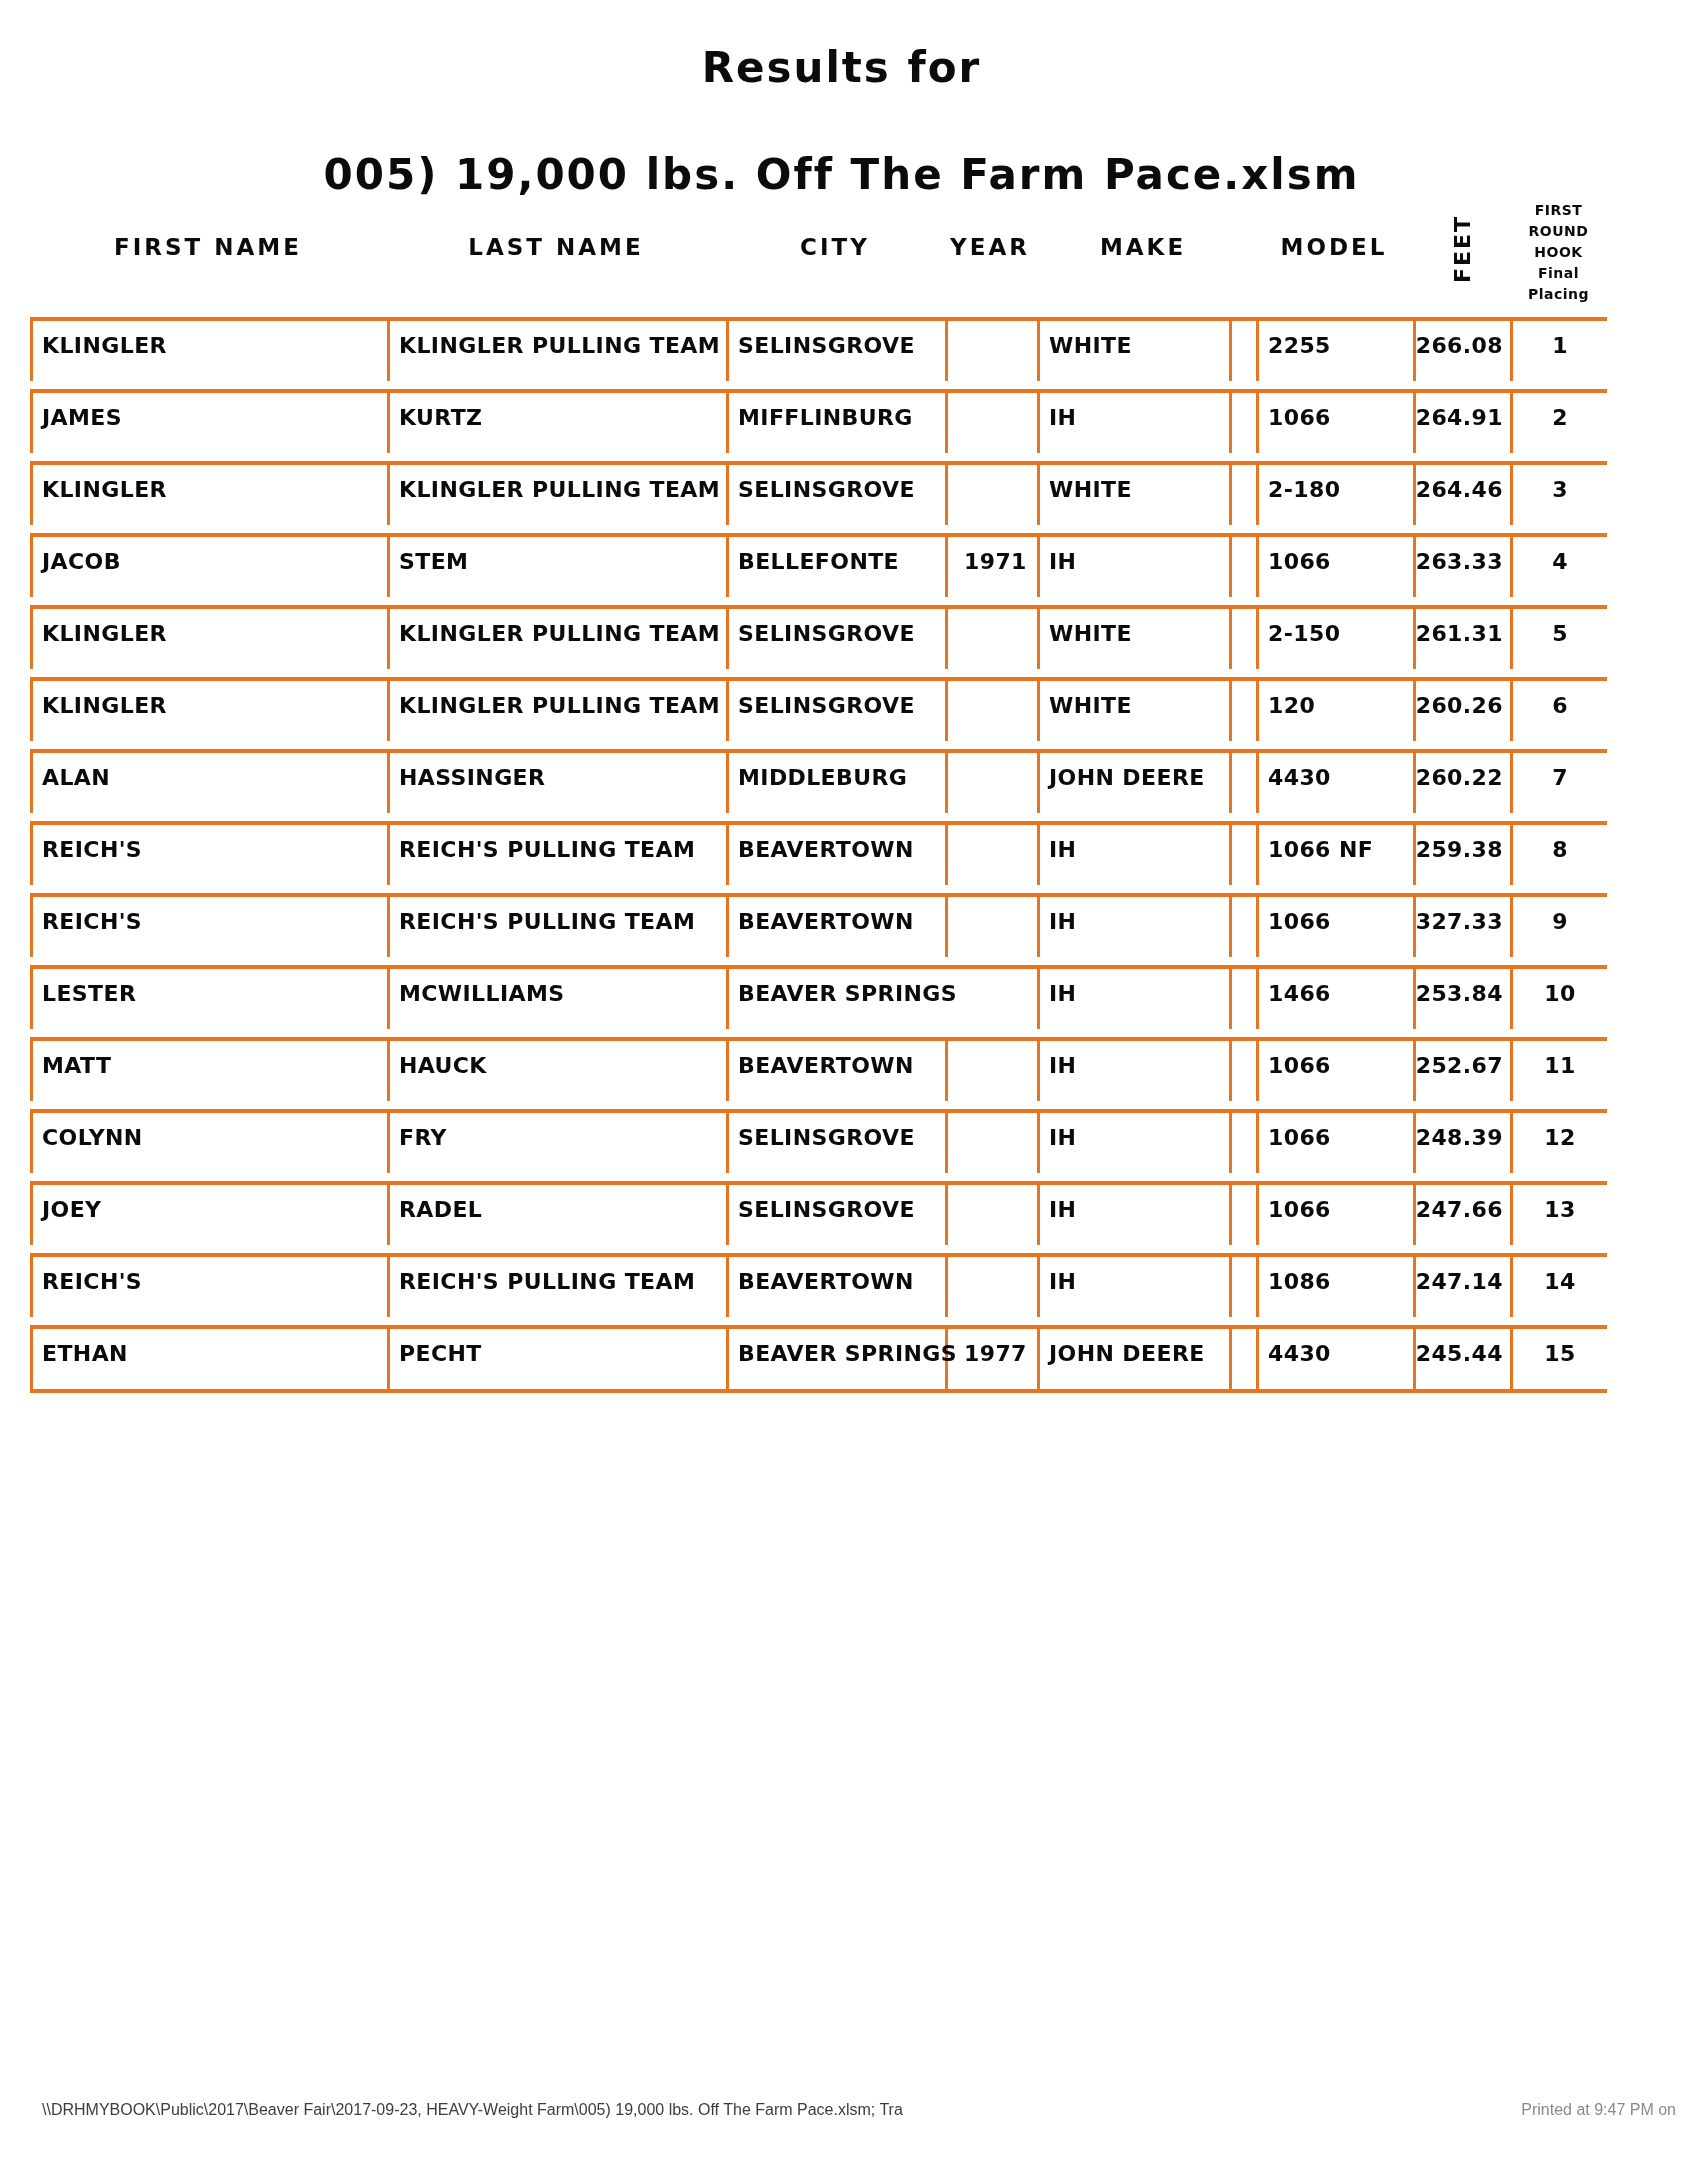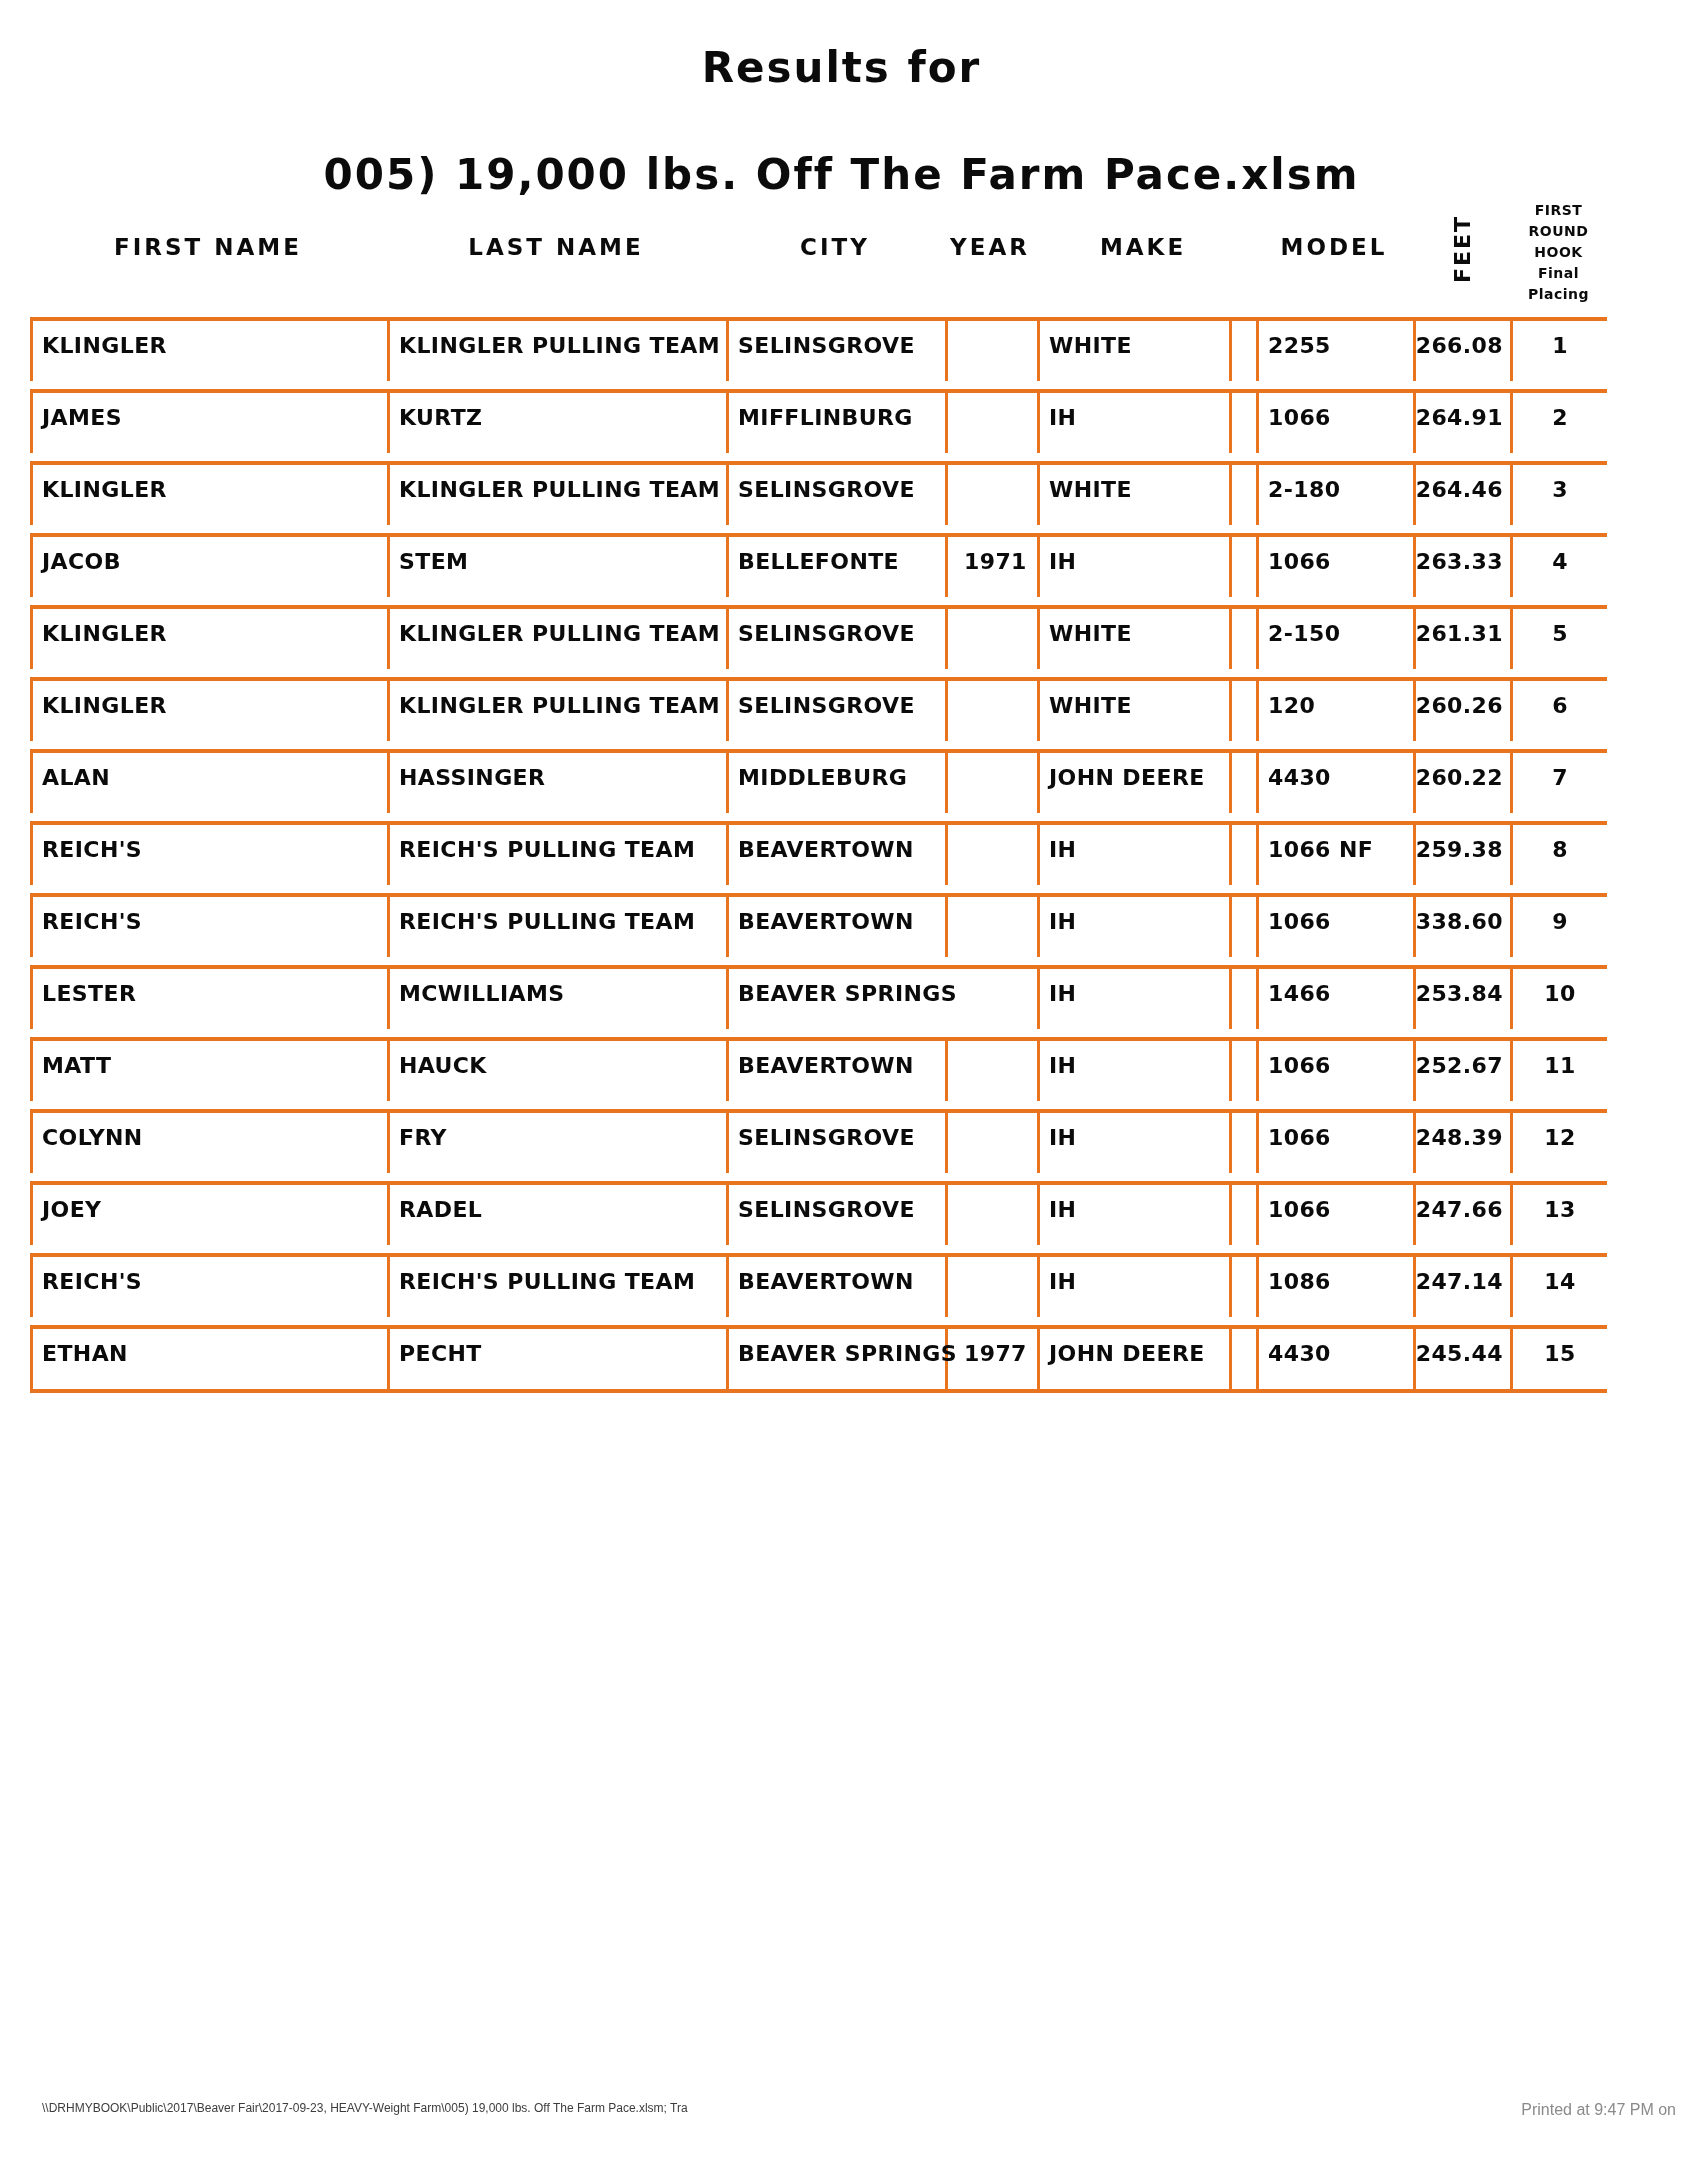"338.60" div.c { text: 338.60 -> 327.33 }
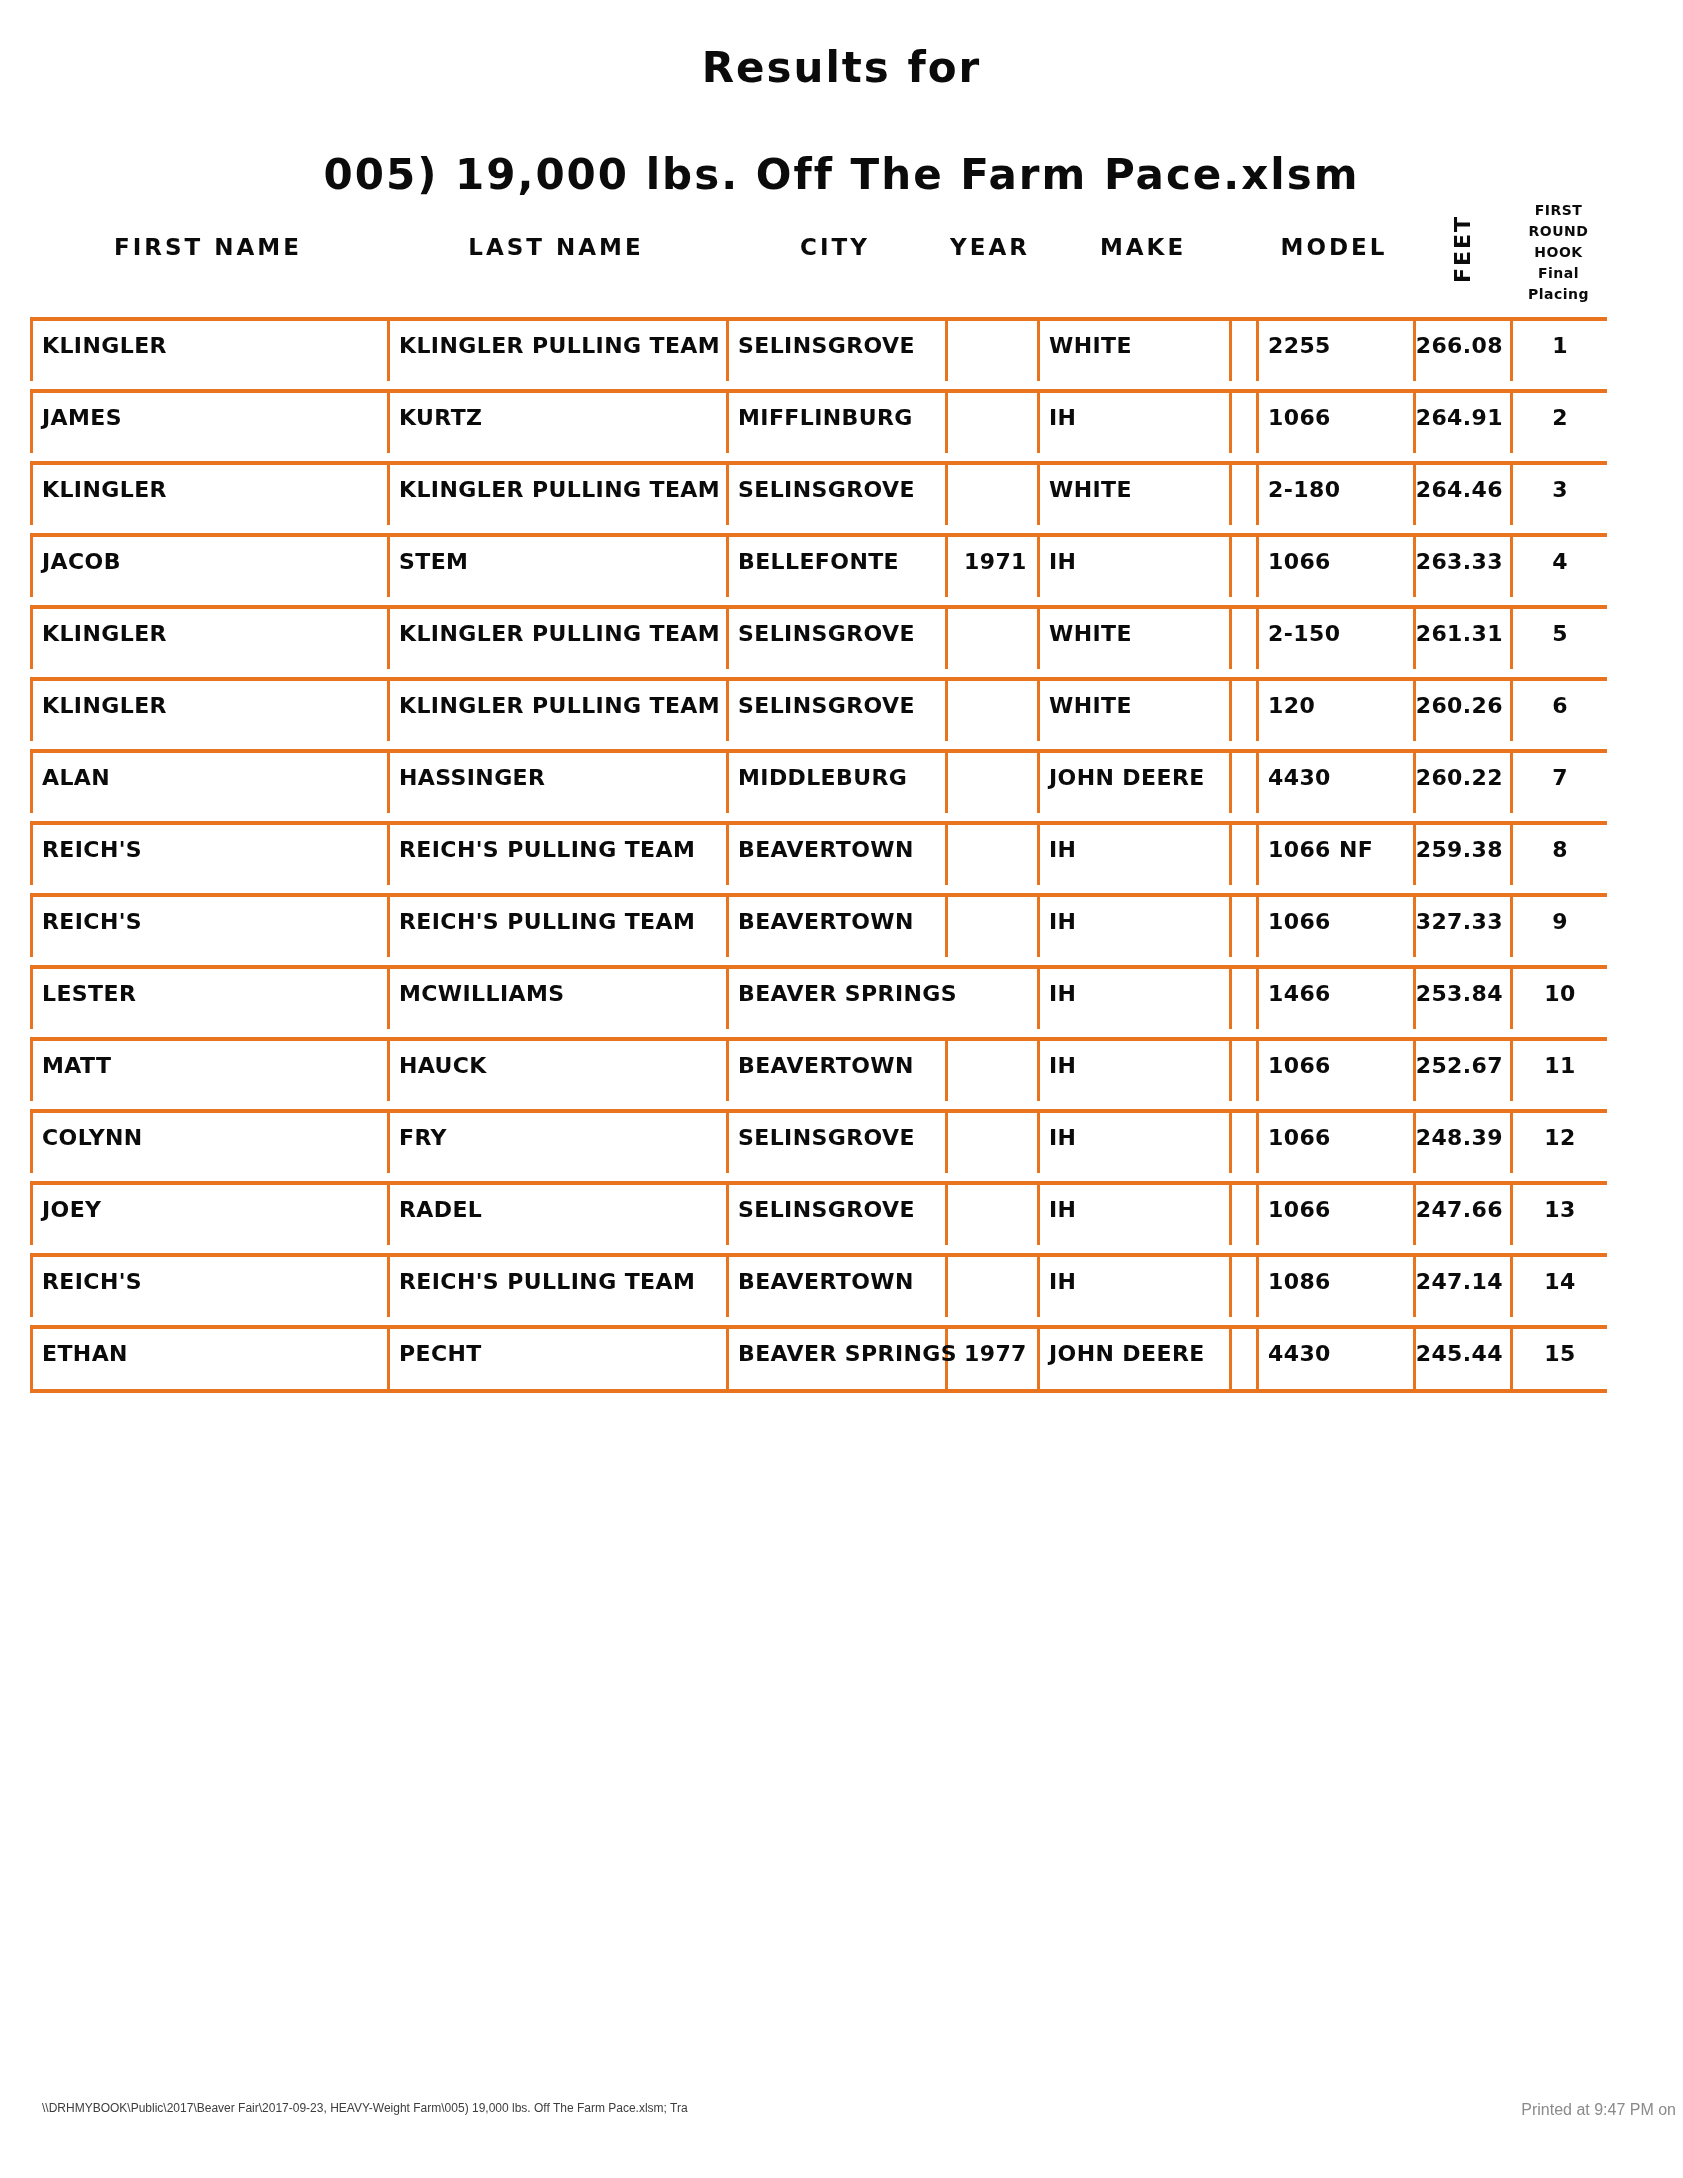"\\DRHMYBOOK\Public\2017\Beaver" .footer-left { font-size: 12px -> 16px }
